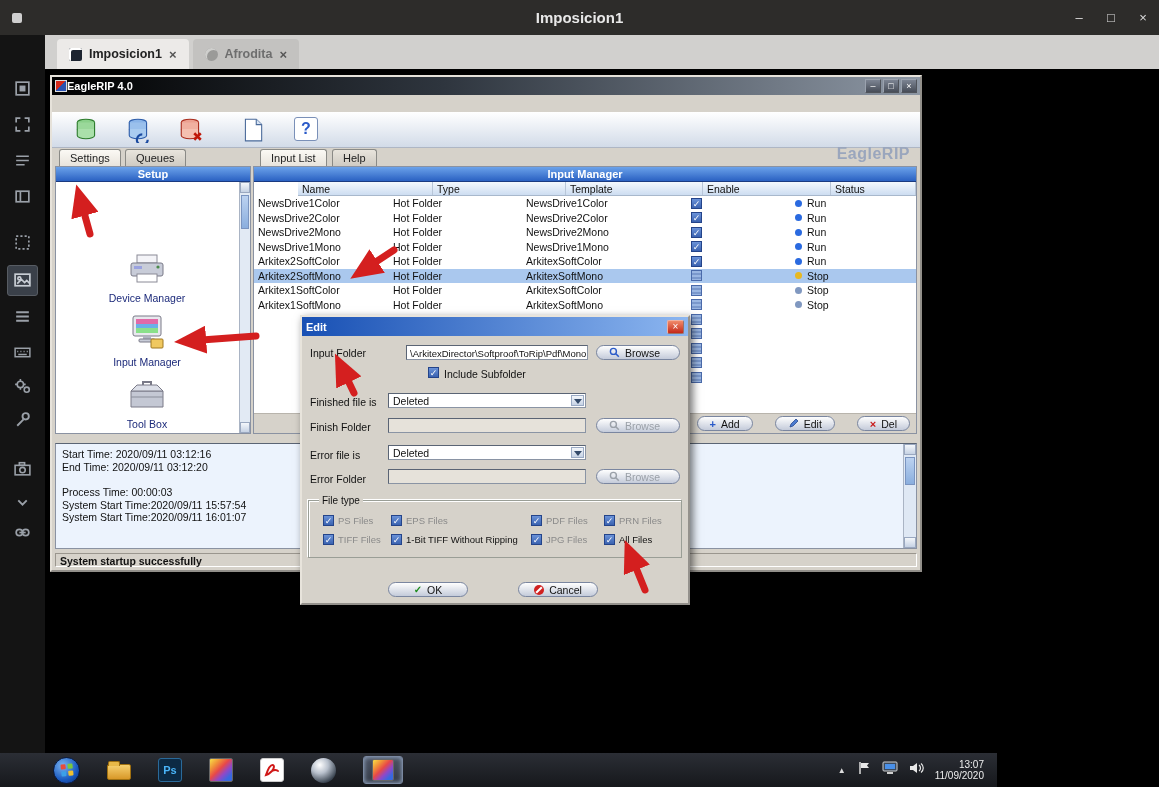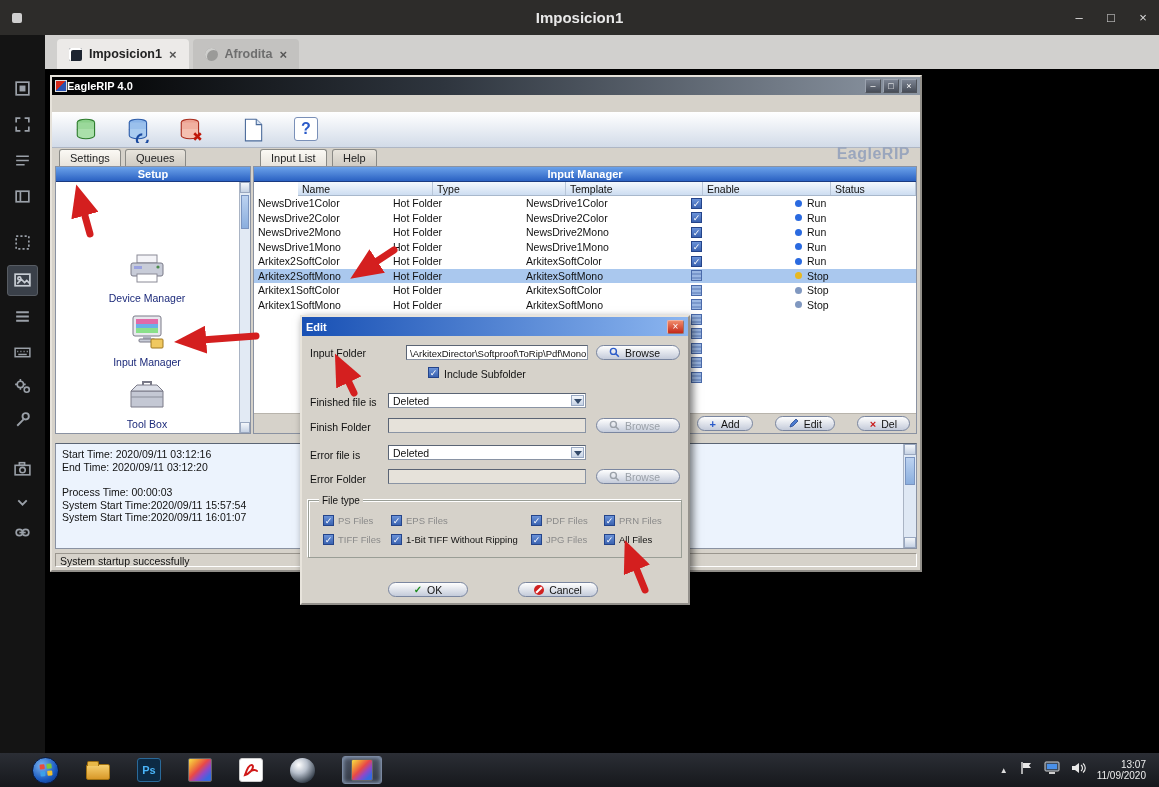"System startup successfully" .erip-status { font-weight: none -> bold }
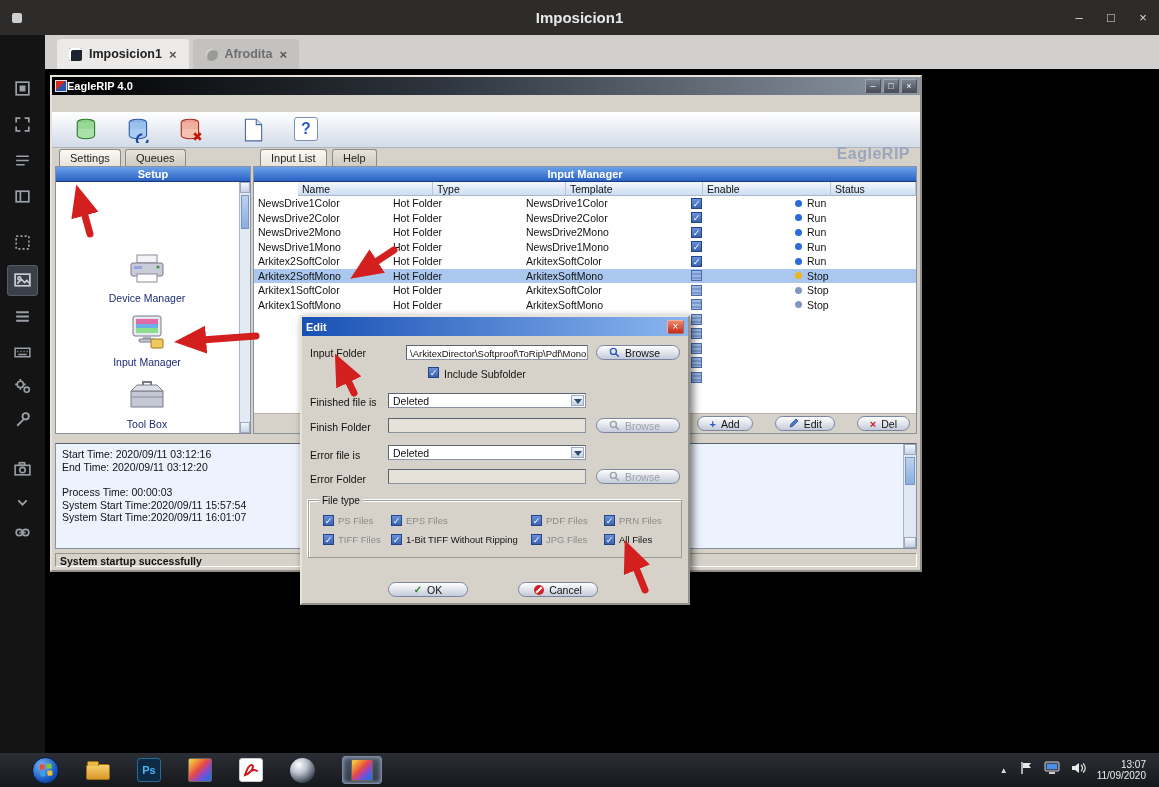"Ps" .taskbar { padding-left: 32px -> 53px; width: 1159px -> 997px }
